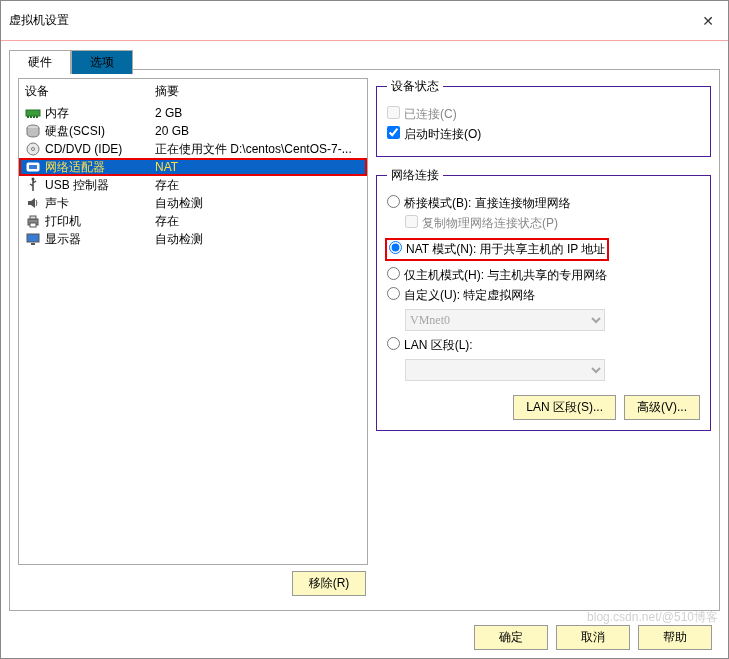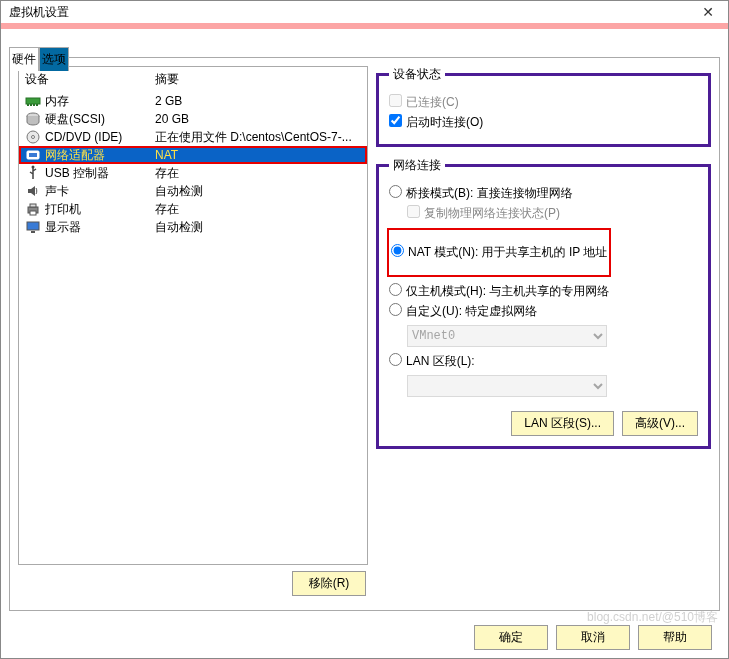"虚拟机设置" .titlebar { border-bottom: 6px solid #fca5a5 -> 1px solid #fca5a5; height: 28px -> 40px }
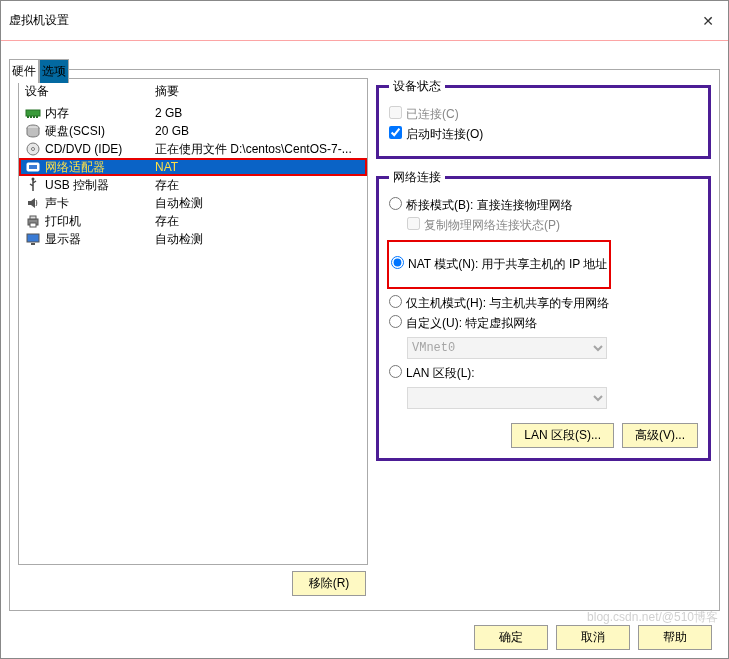"硬件" .tab { padding: 3px 2px -> 3px 18px; top: 14px -> 5px }
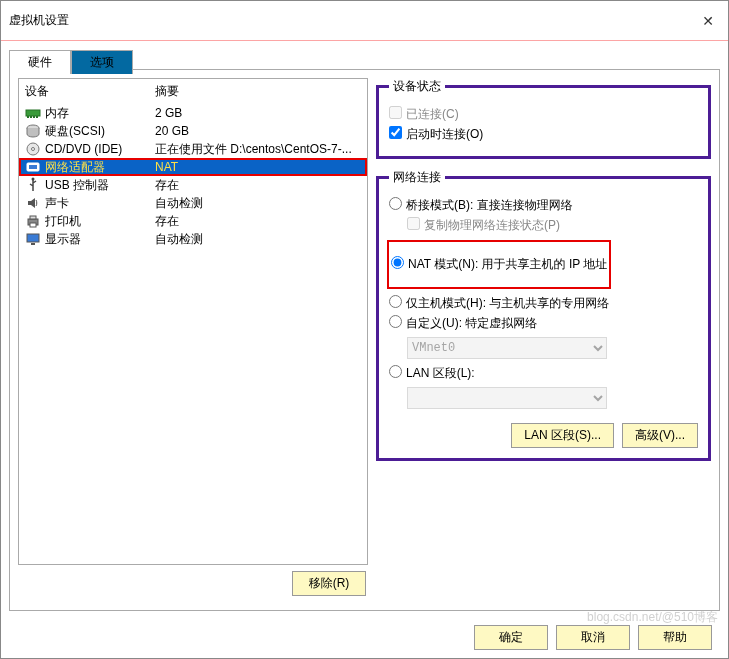"设备状态" fieldset.grp { border: 3px solid #4c1d95 -> 1px solid #4c1d95 }
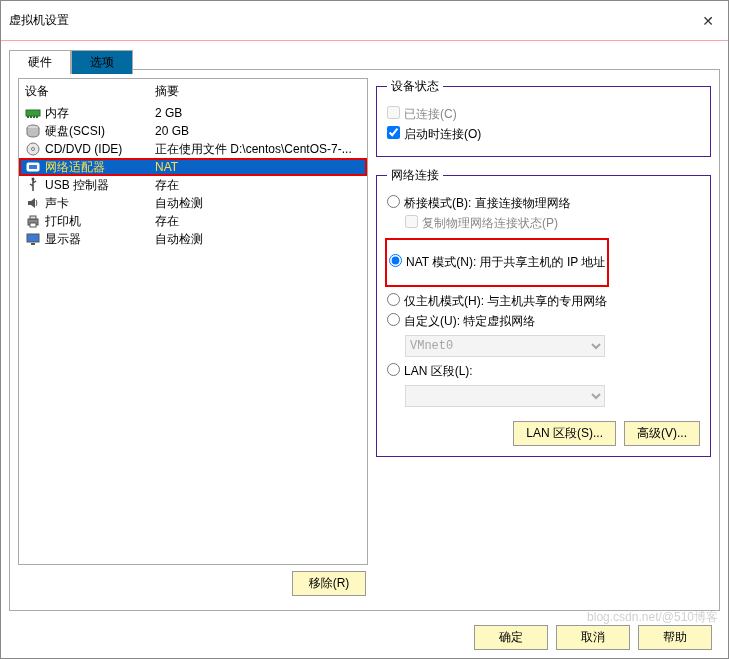"NAT 模式(N): 用于共享主机的 IP 地址" .rad-row.redbox { padding: 14px 2px -> 1px 2px }
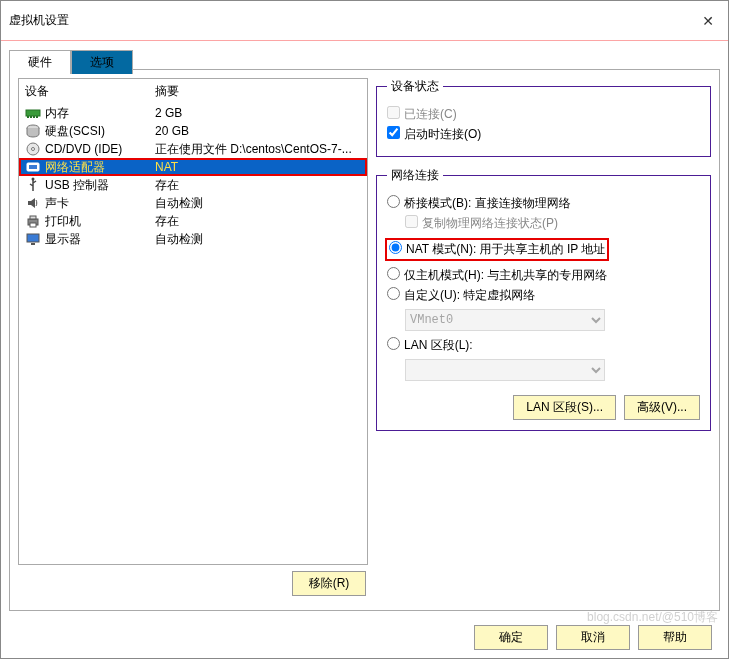"VMnet0" select.combo { font-family: Liberation Mono, monospace -> Liberation Serif, serif }
